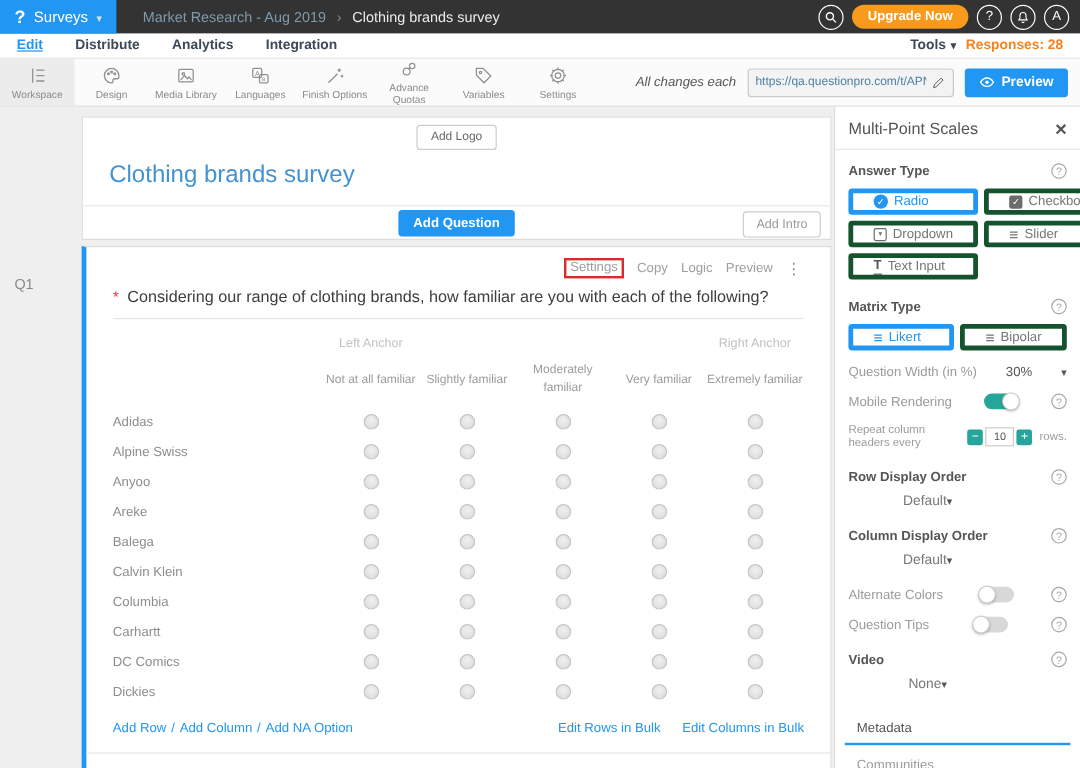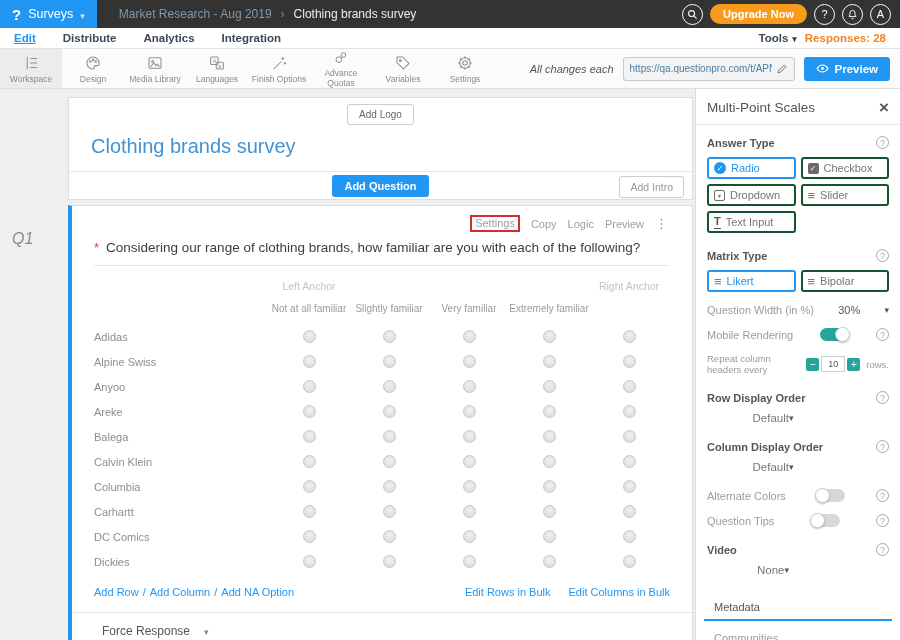"Radio" .sb-btn { border: 2px solid #14532d -> 4px solid #14532d; padding: 0 5px -> 0 17px }
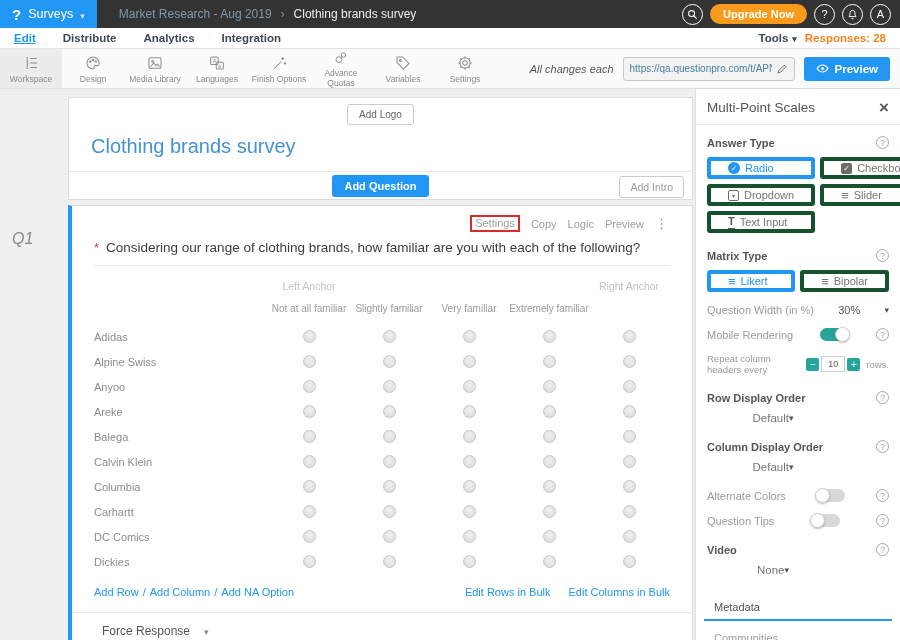"Q1" .q-gutter-label { font-size: 16px -> 12px; font-style: italic -> none }
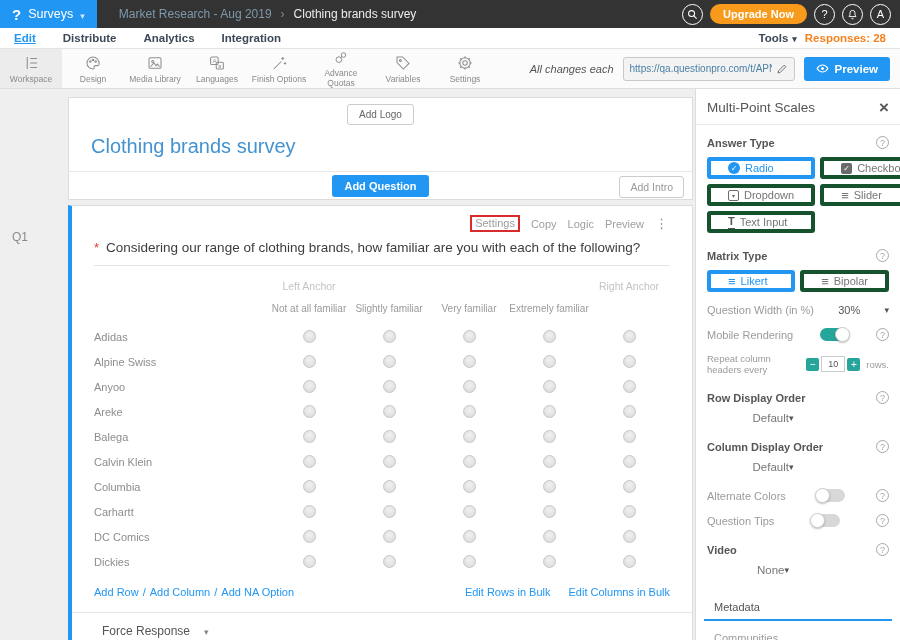"Moderately familiar" div.m-col { html: none -> <div>Moderately familiar</div> }
